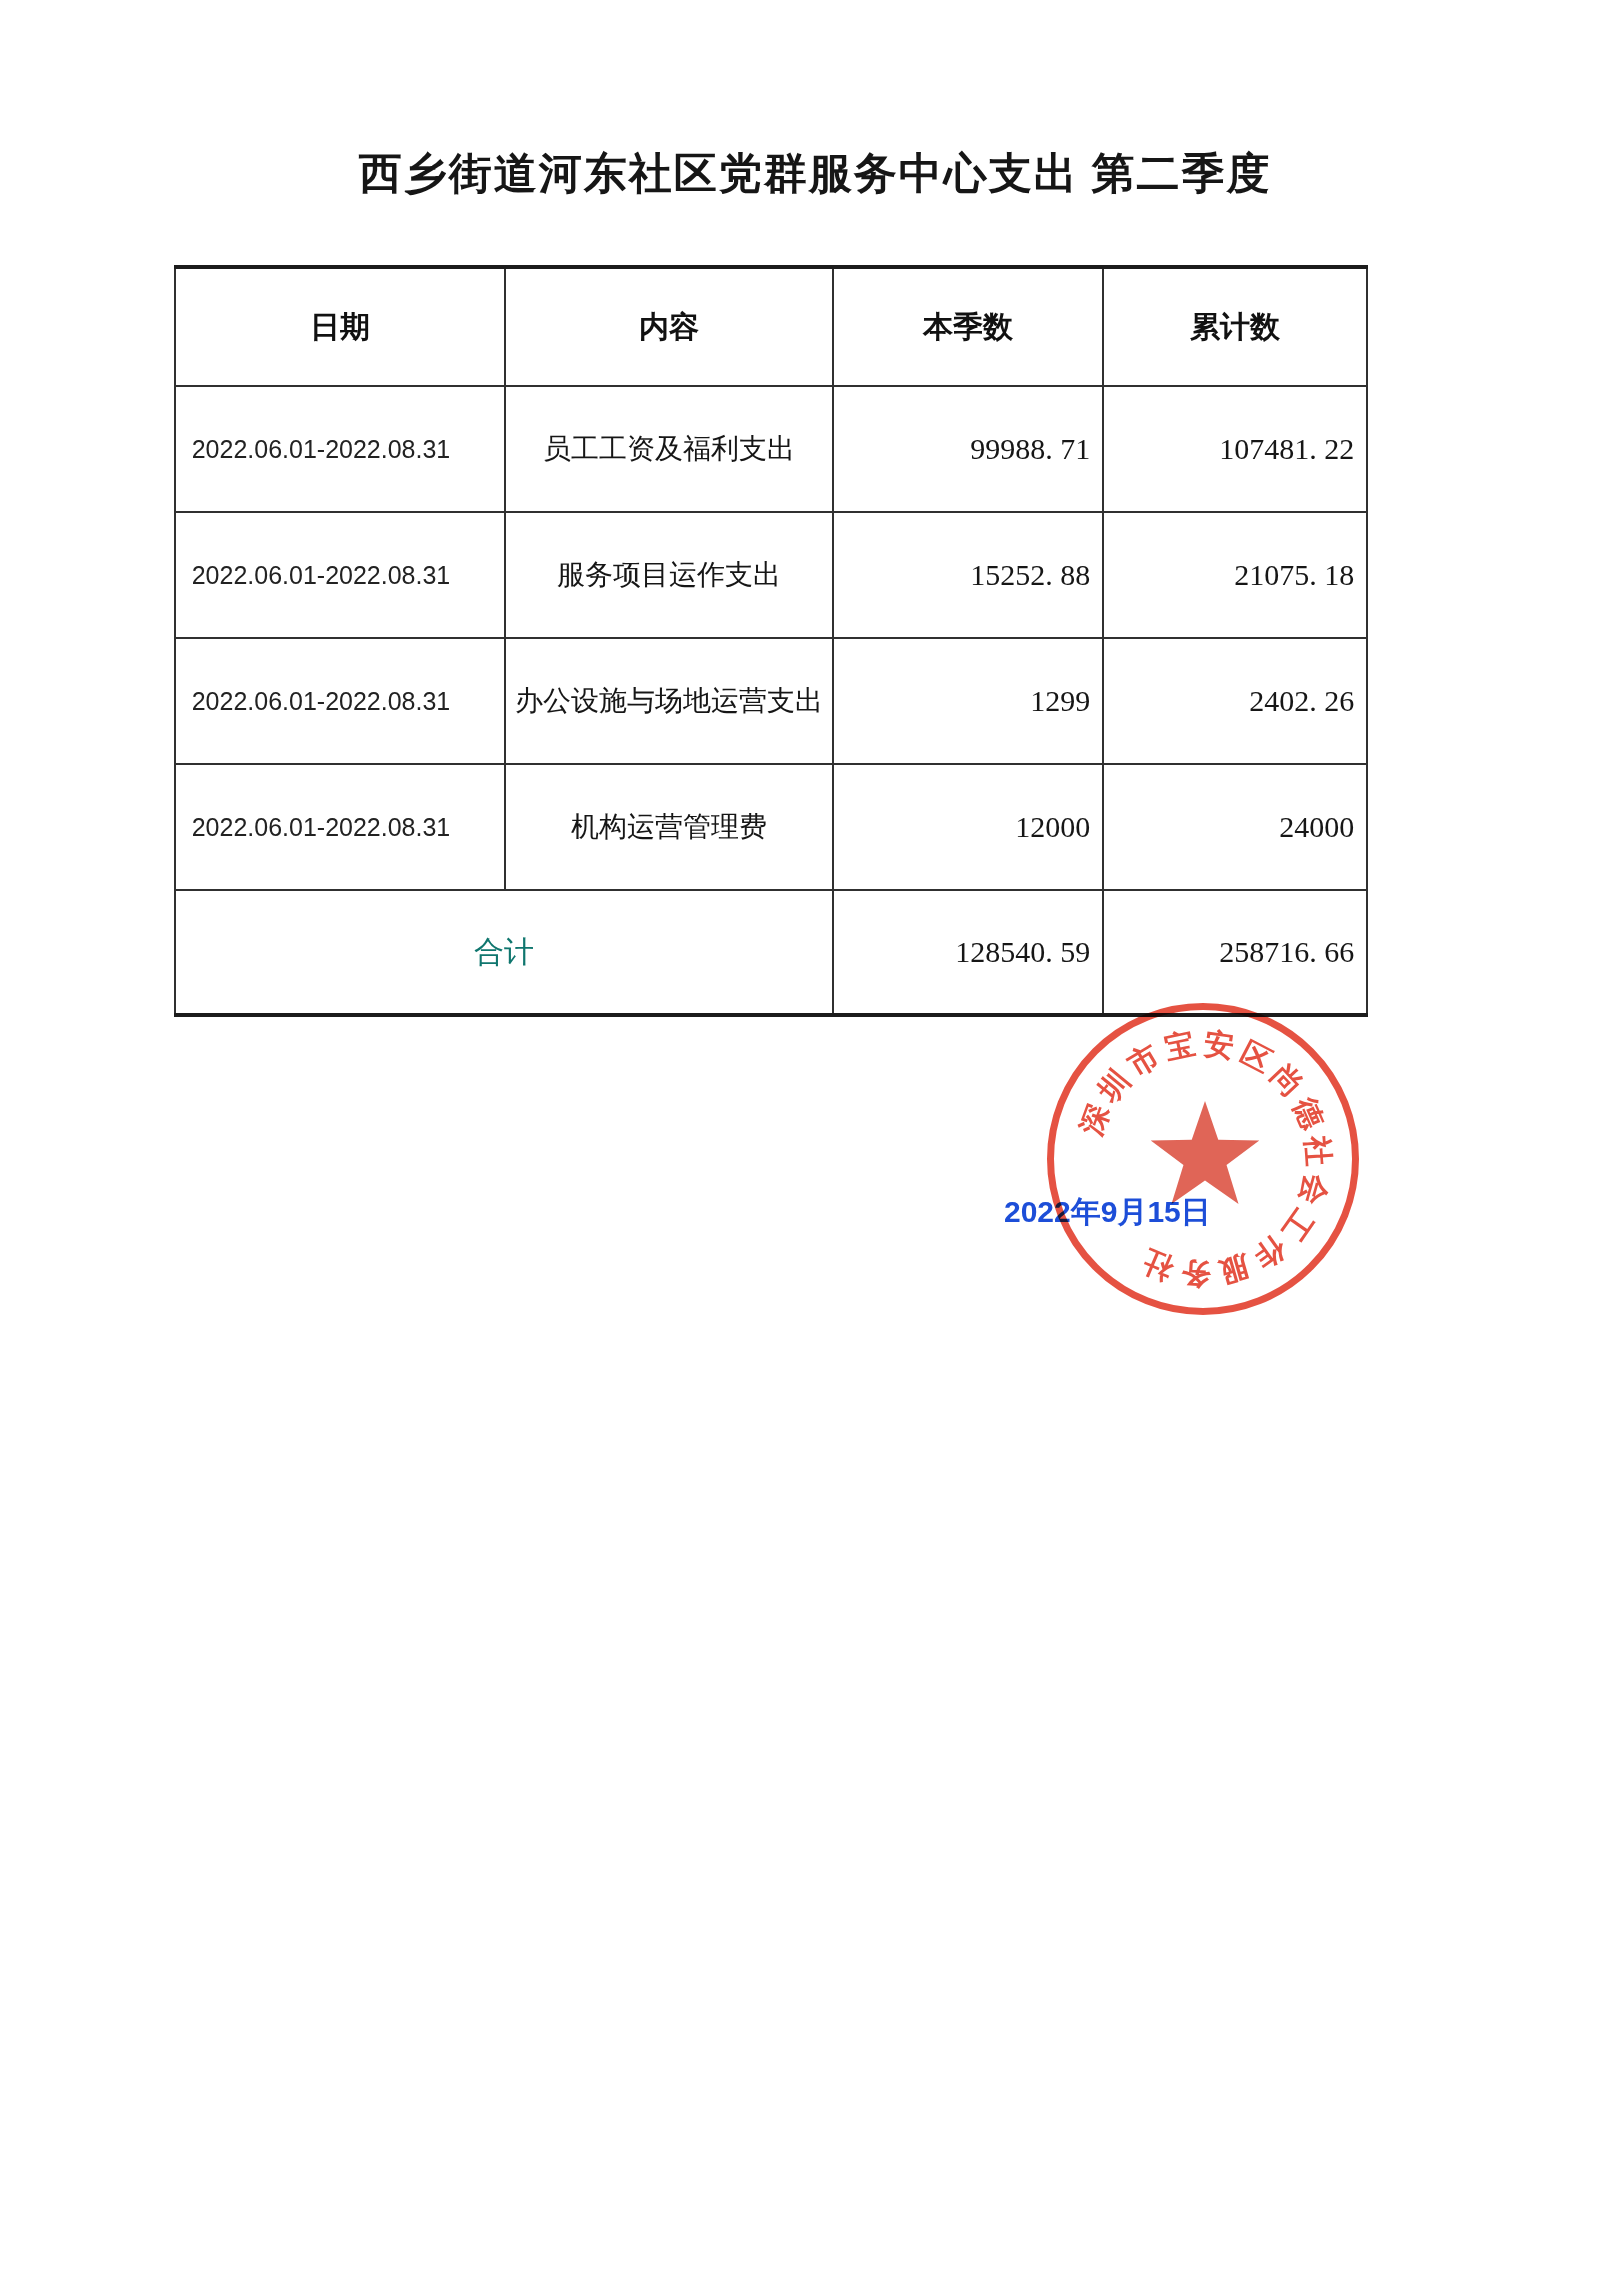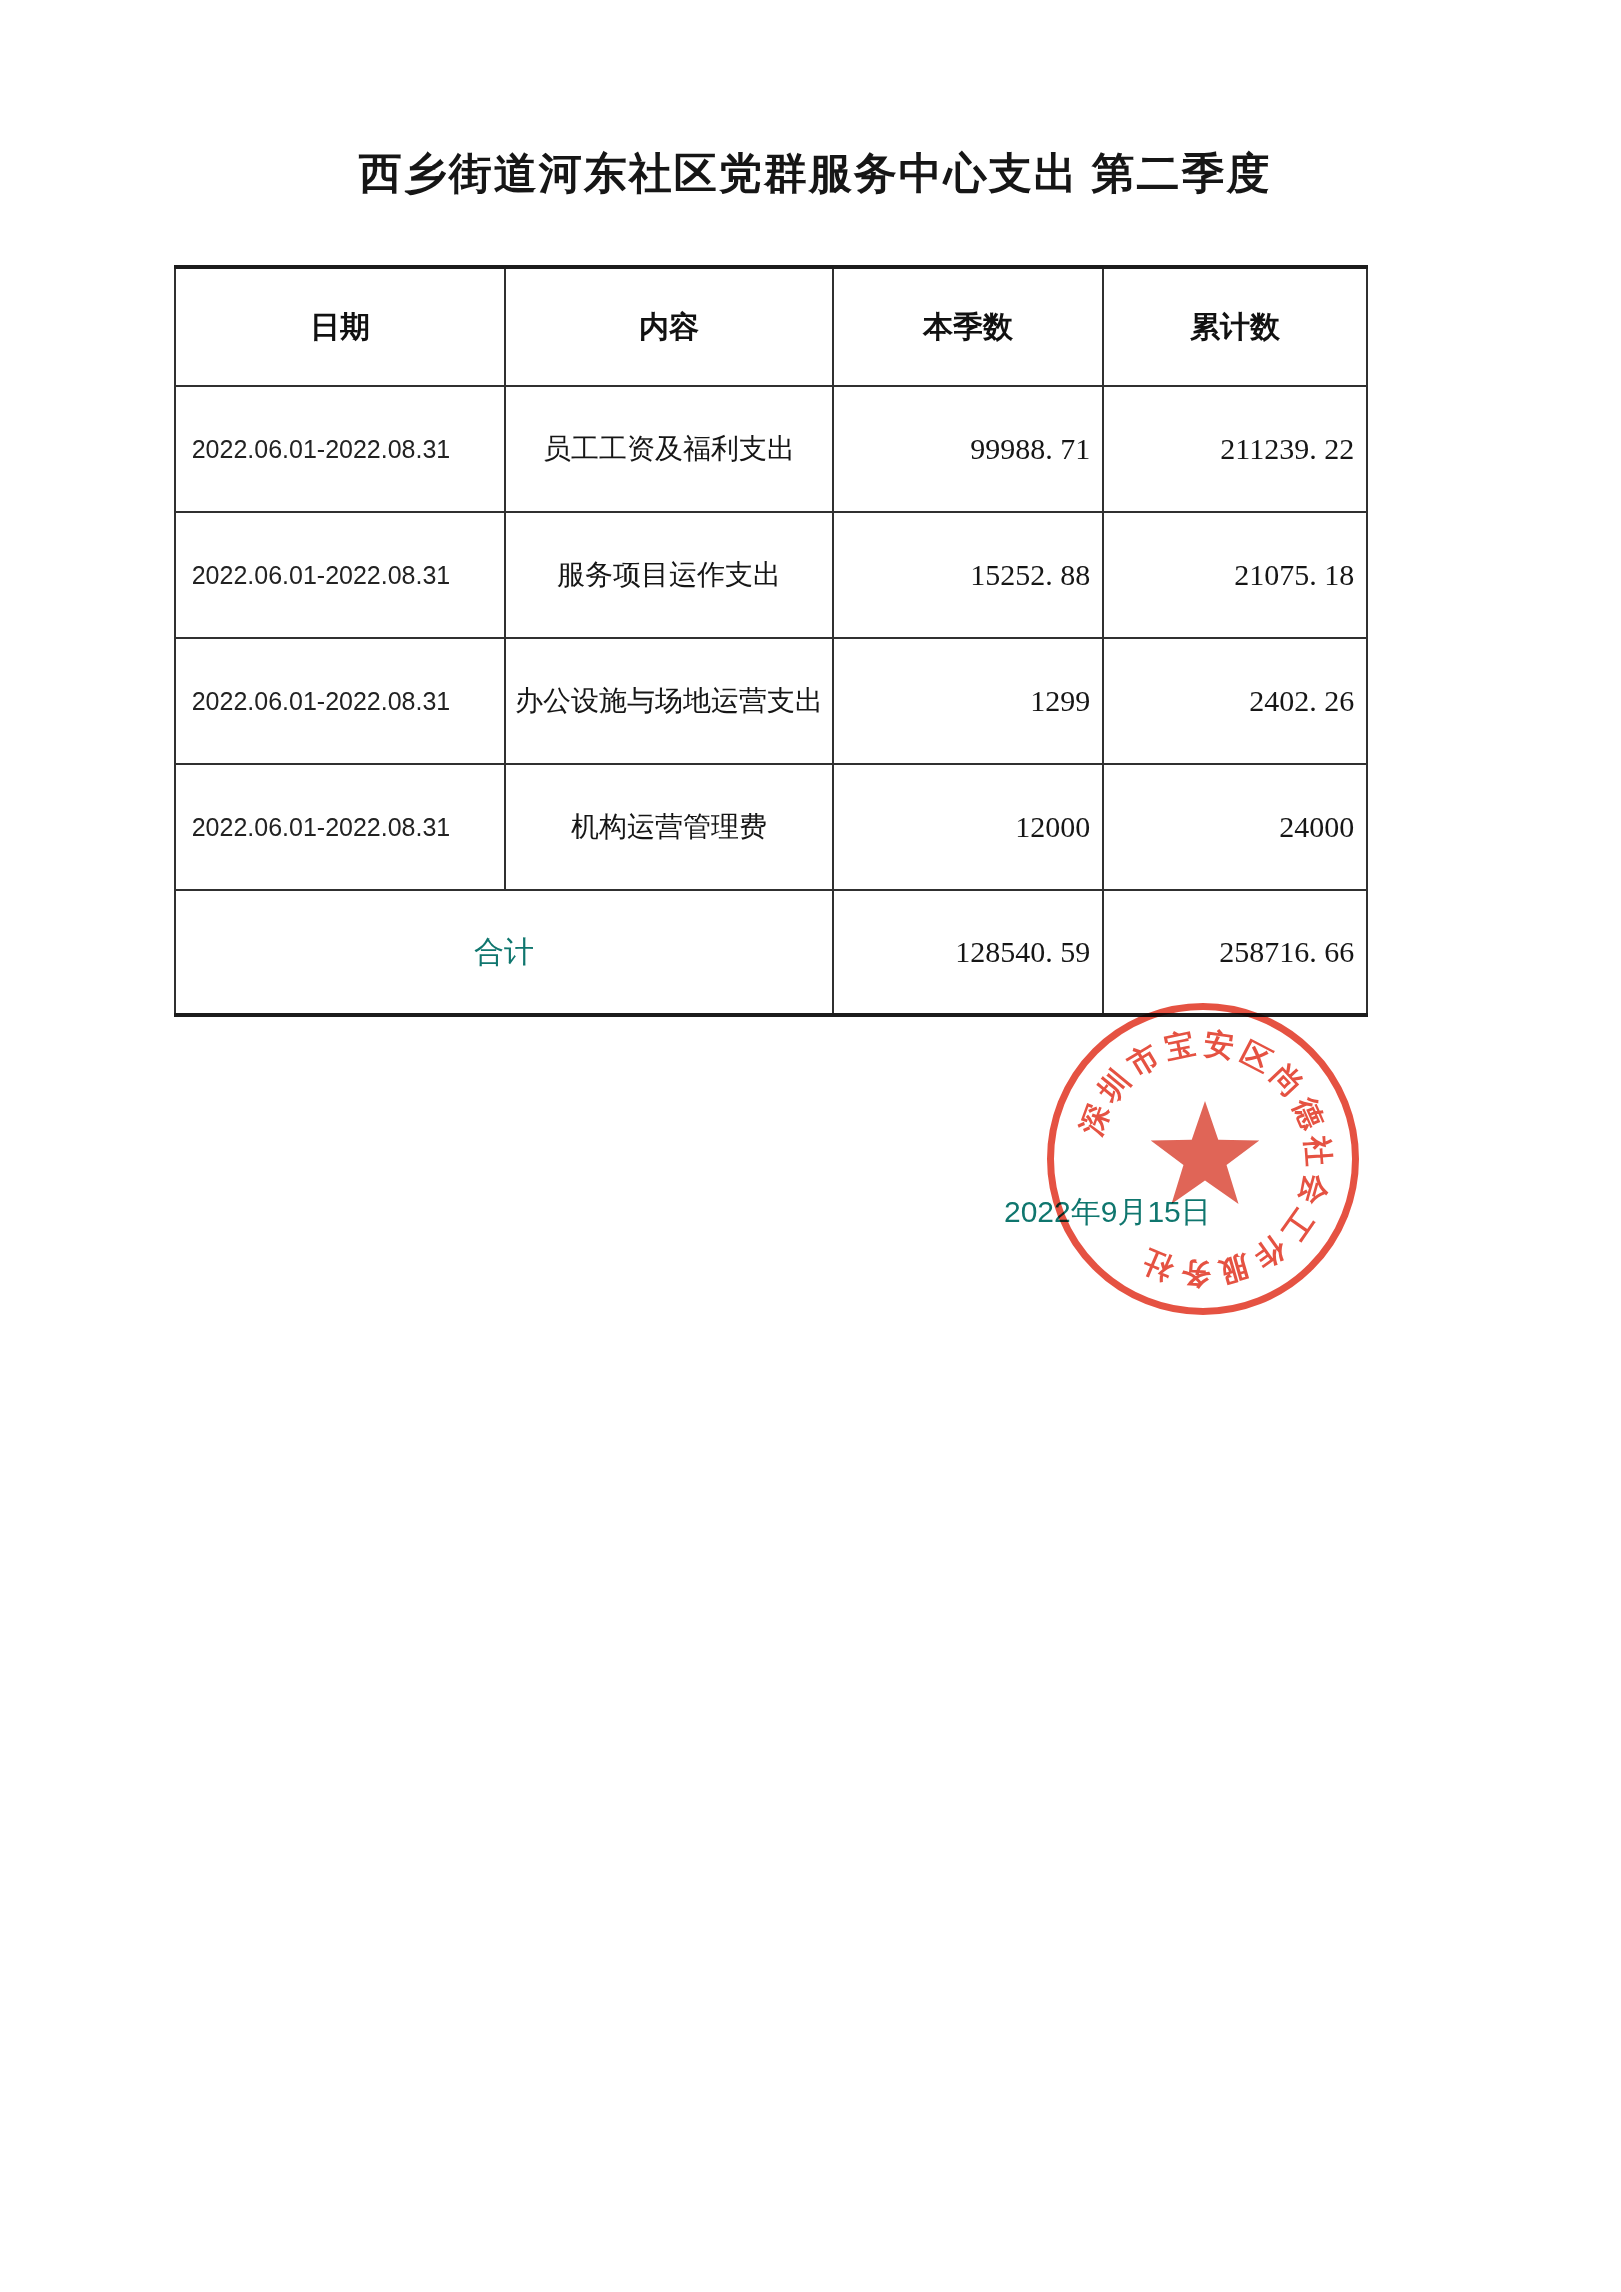"211239. 22" td.c-num { text: 211239 -> 107481 }
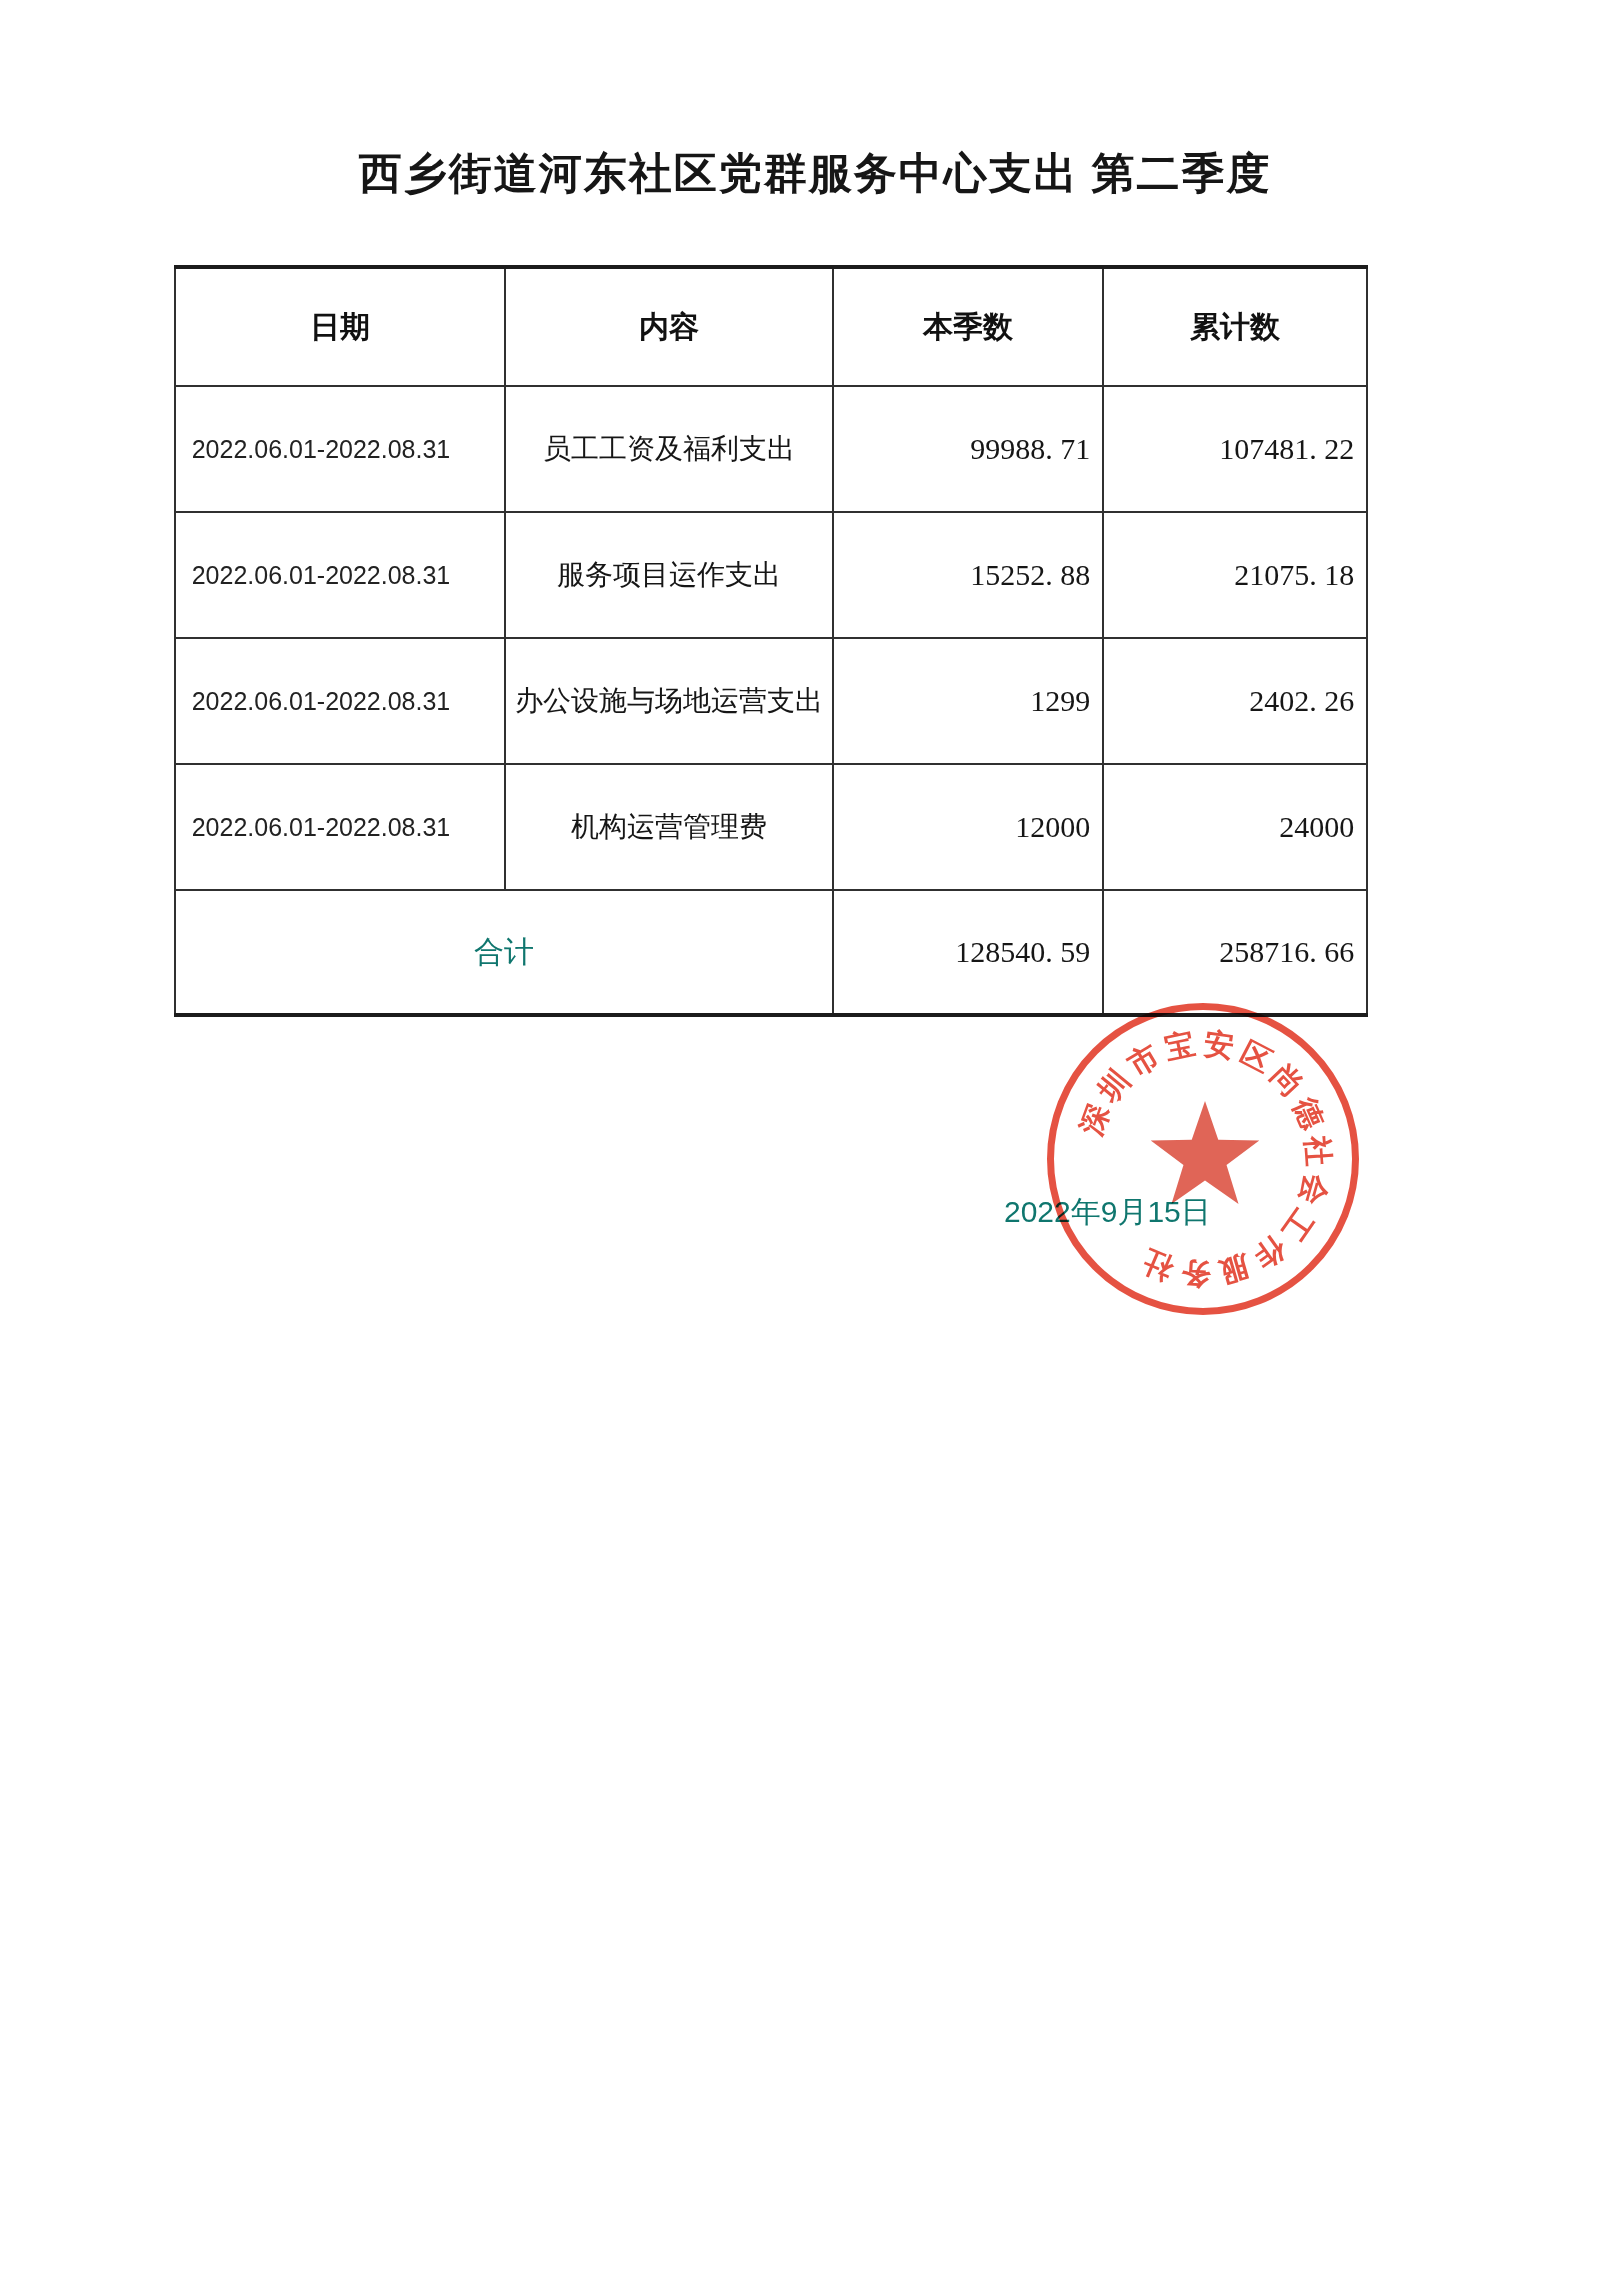"2022年9月15日" .issue-date { color: #0f766e -> #1d4ed8; font-weight: normal -> bold }
